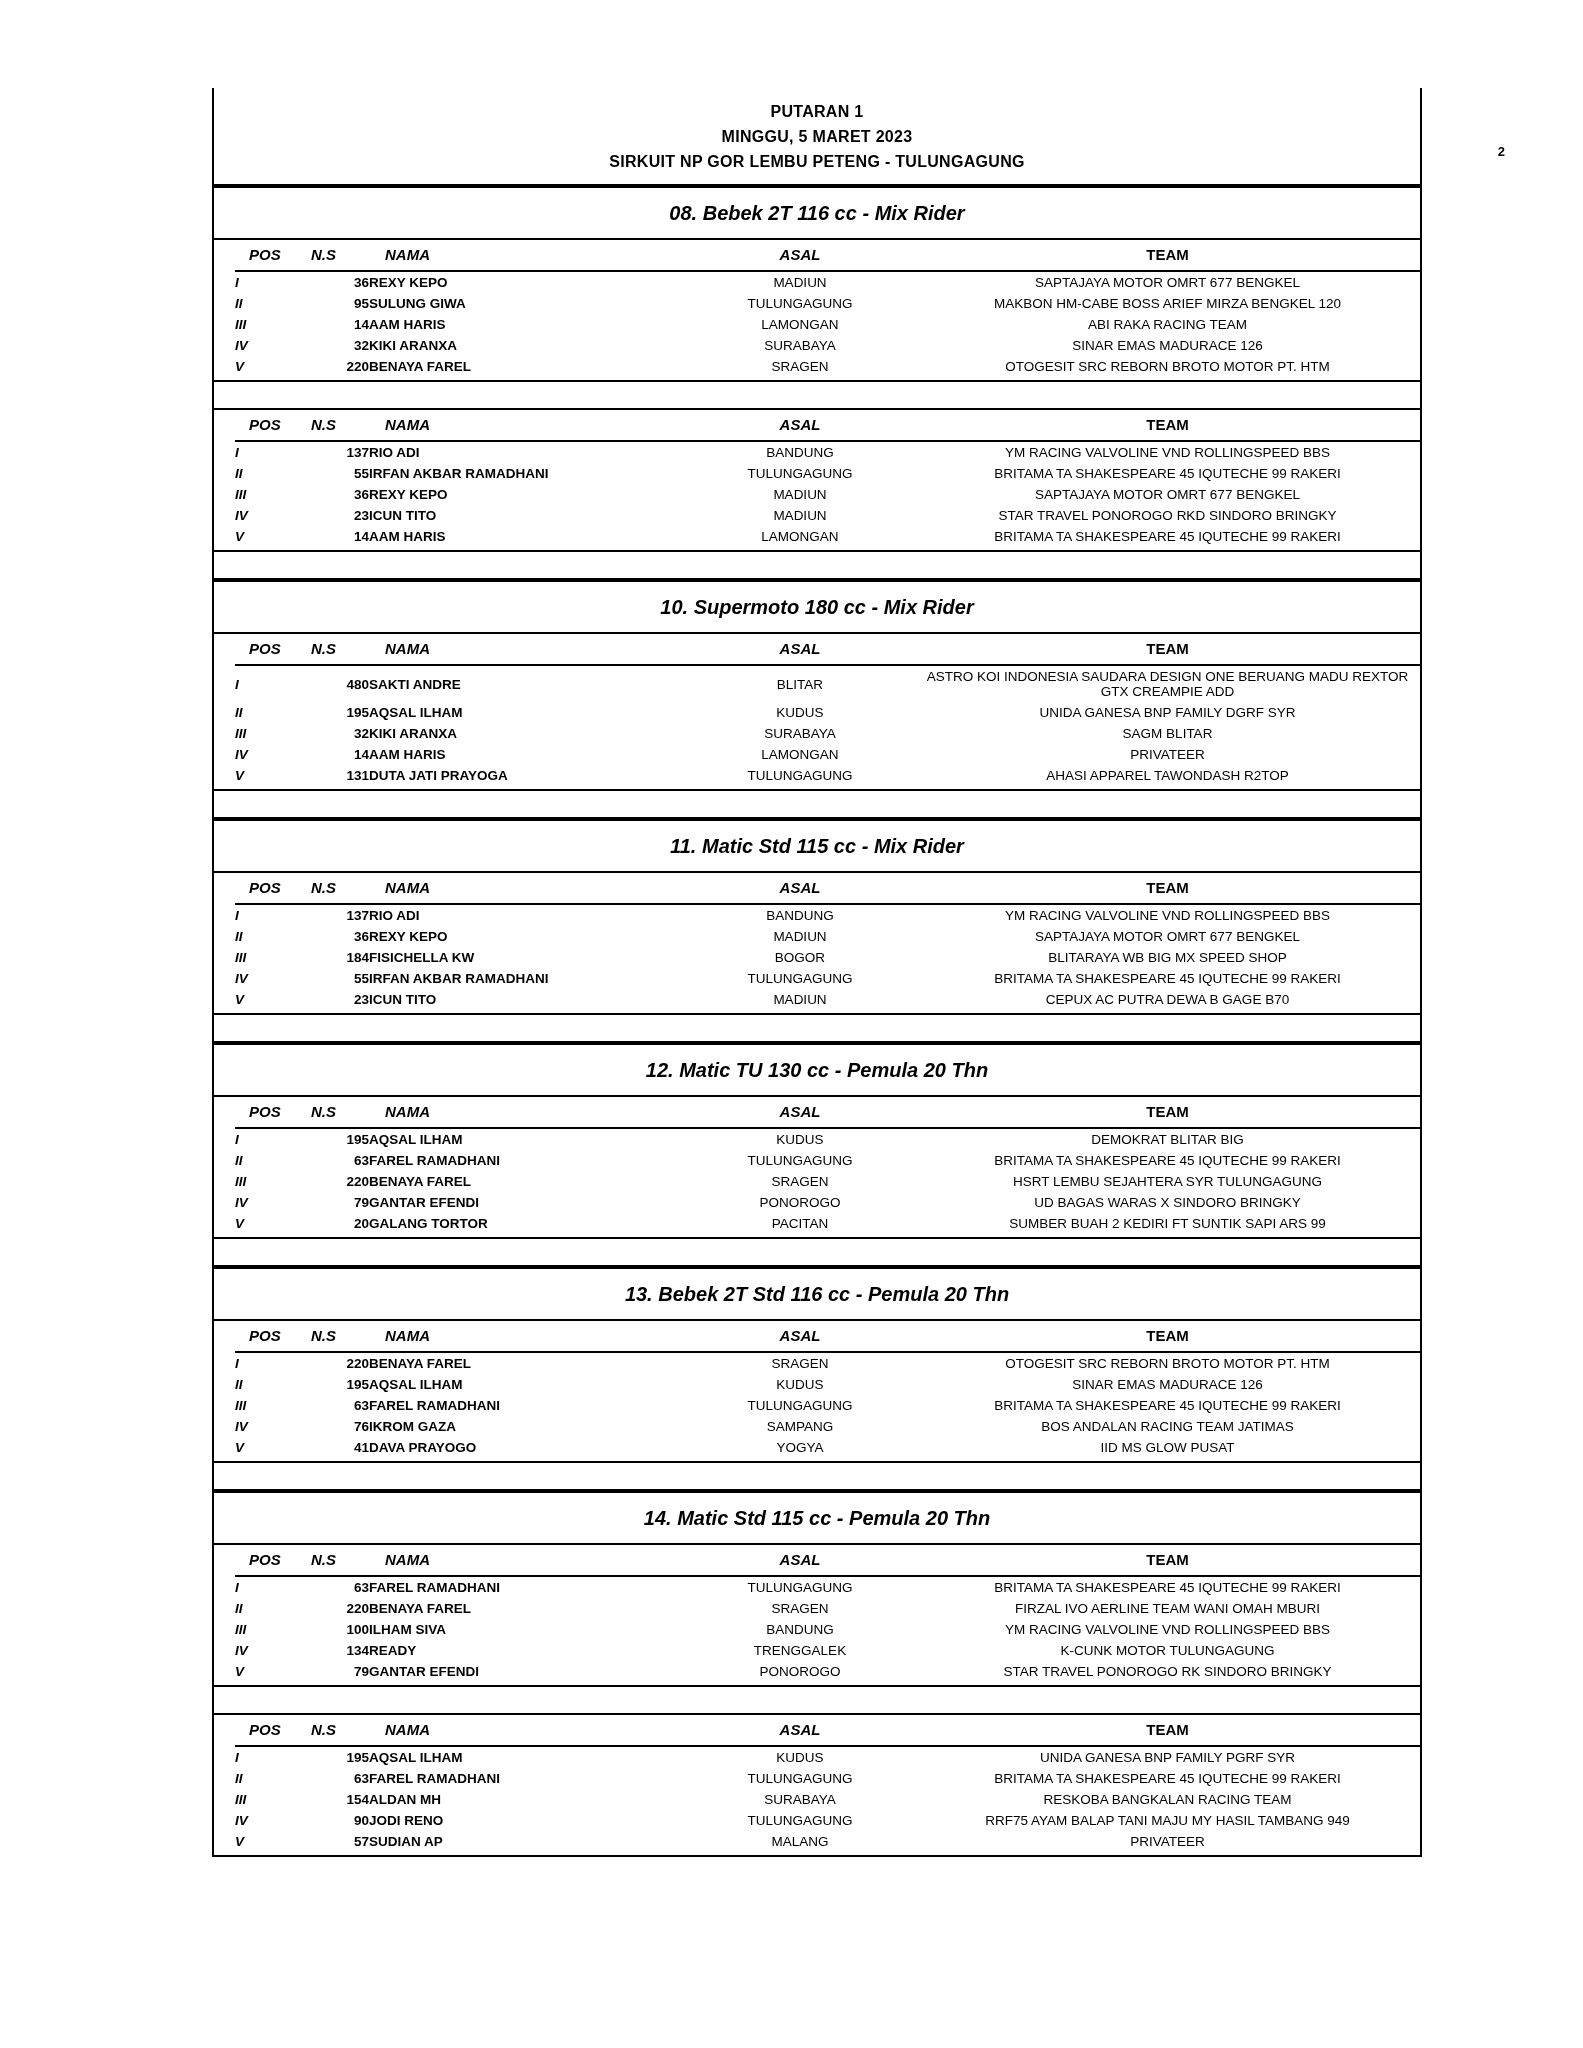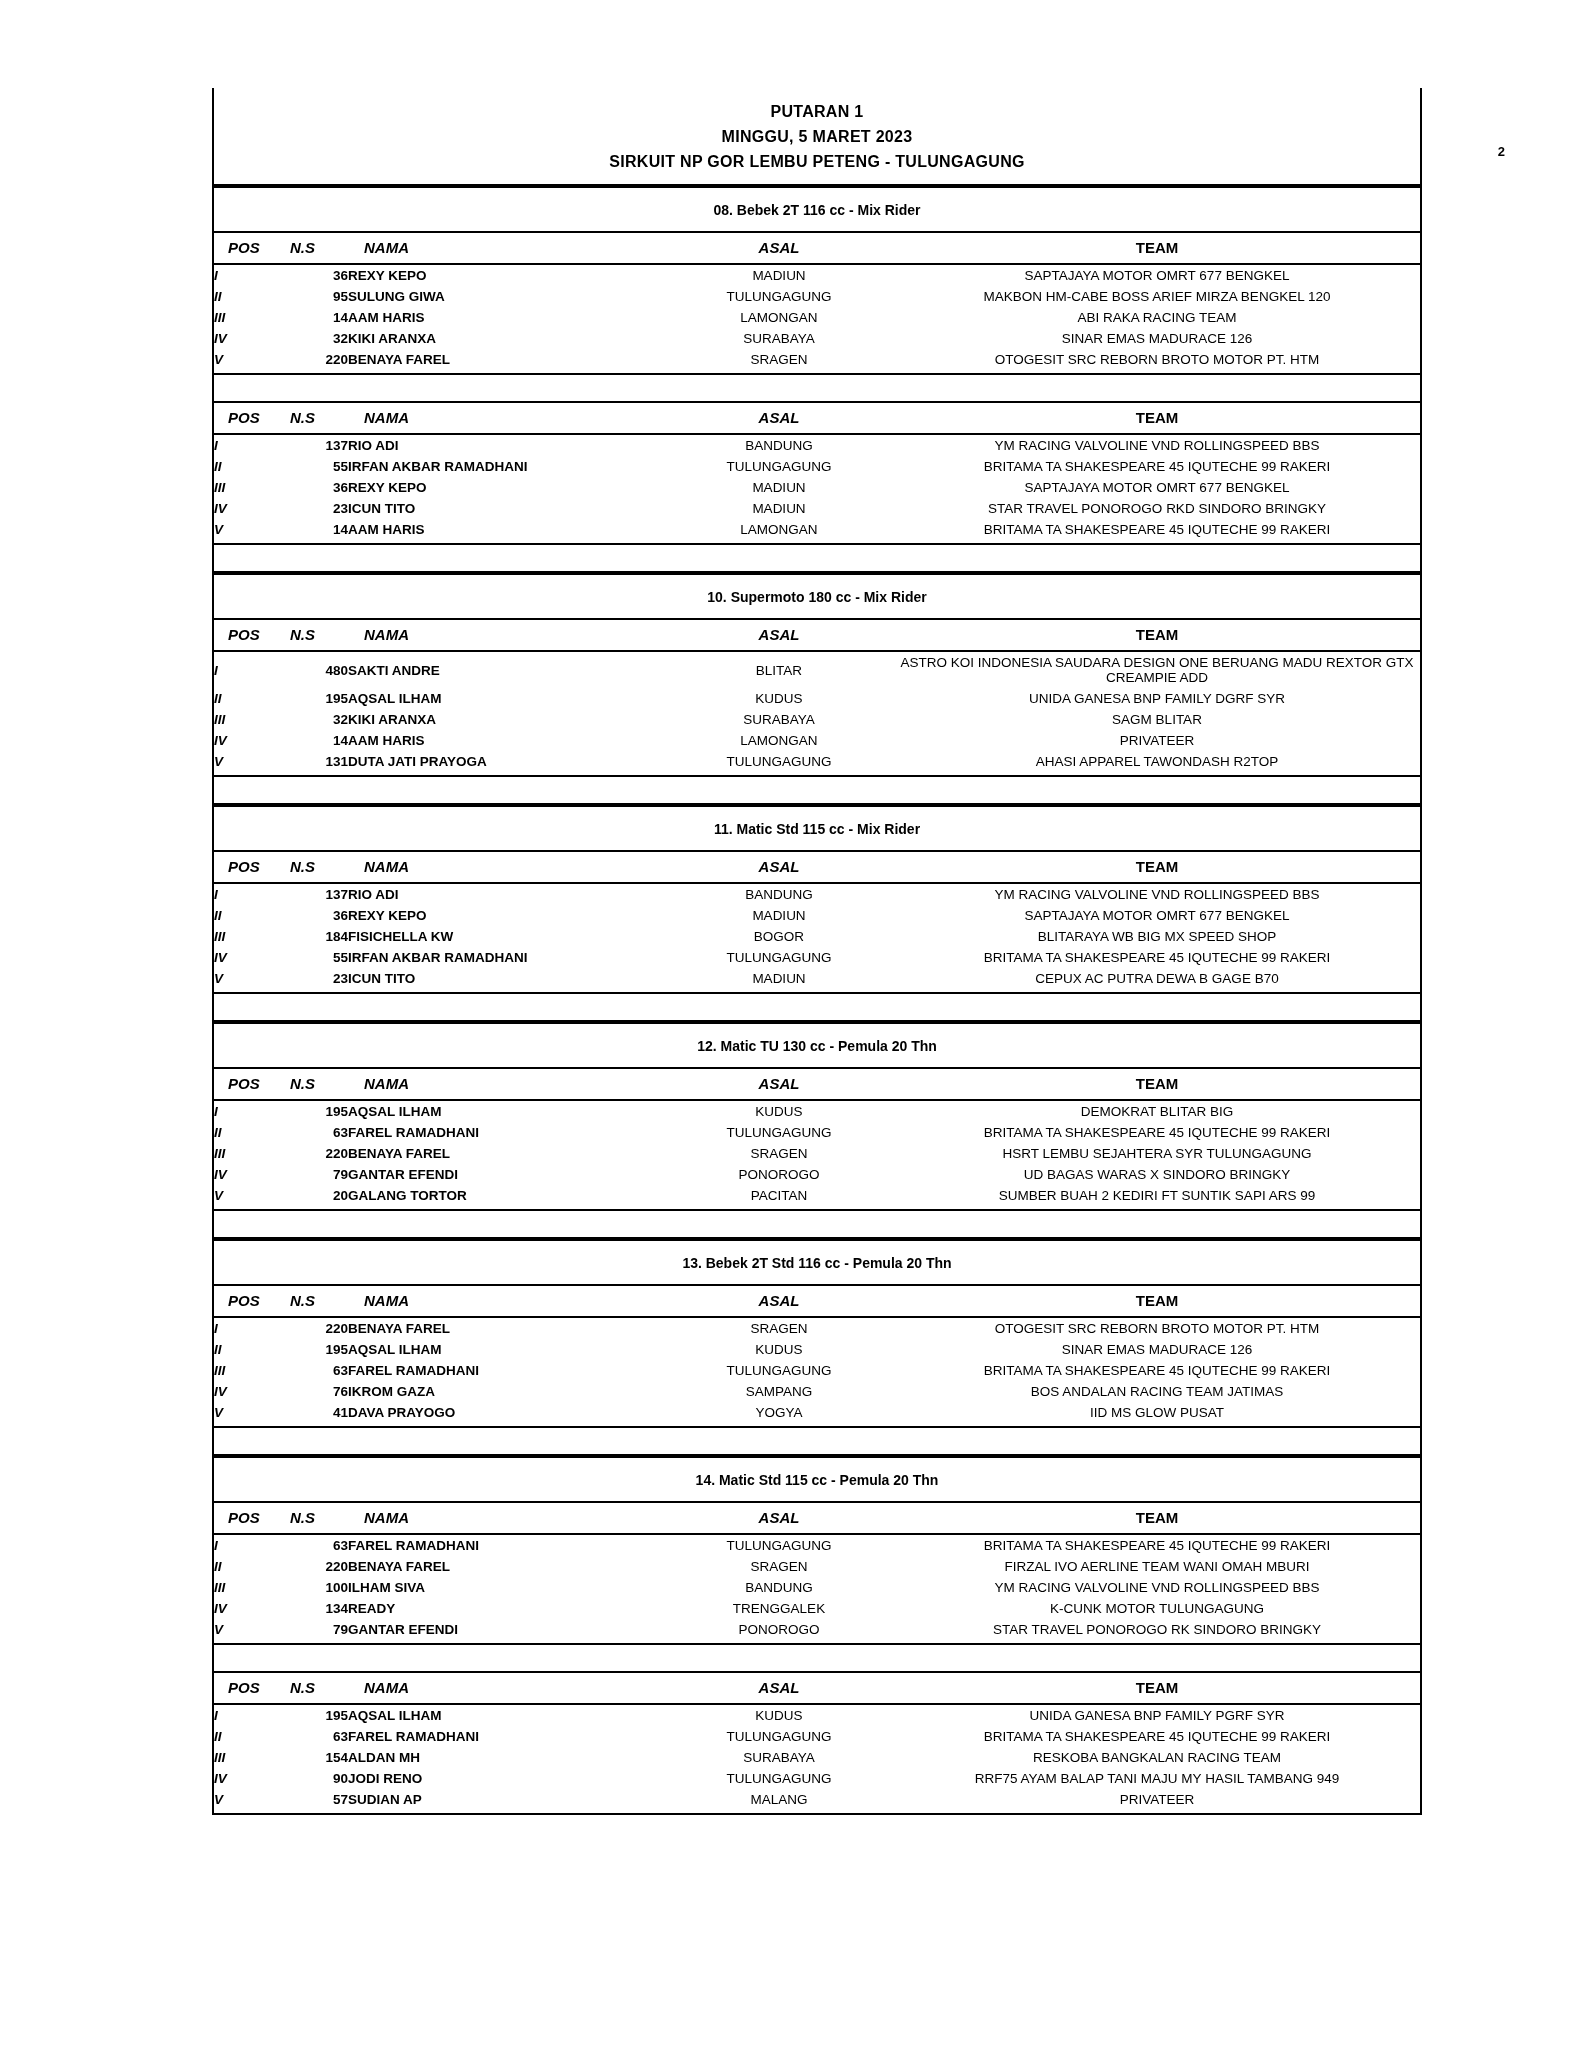"08. Bebek 2T 116 cc" .class-title { font-size: 14px -> 20px; font-style: none -> italic }
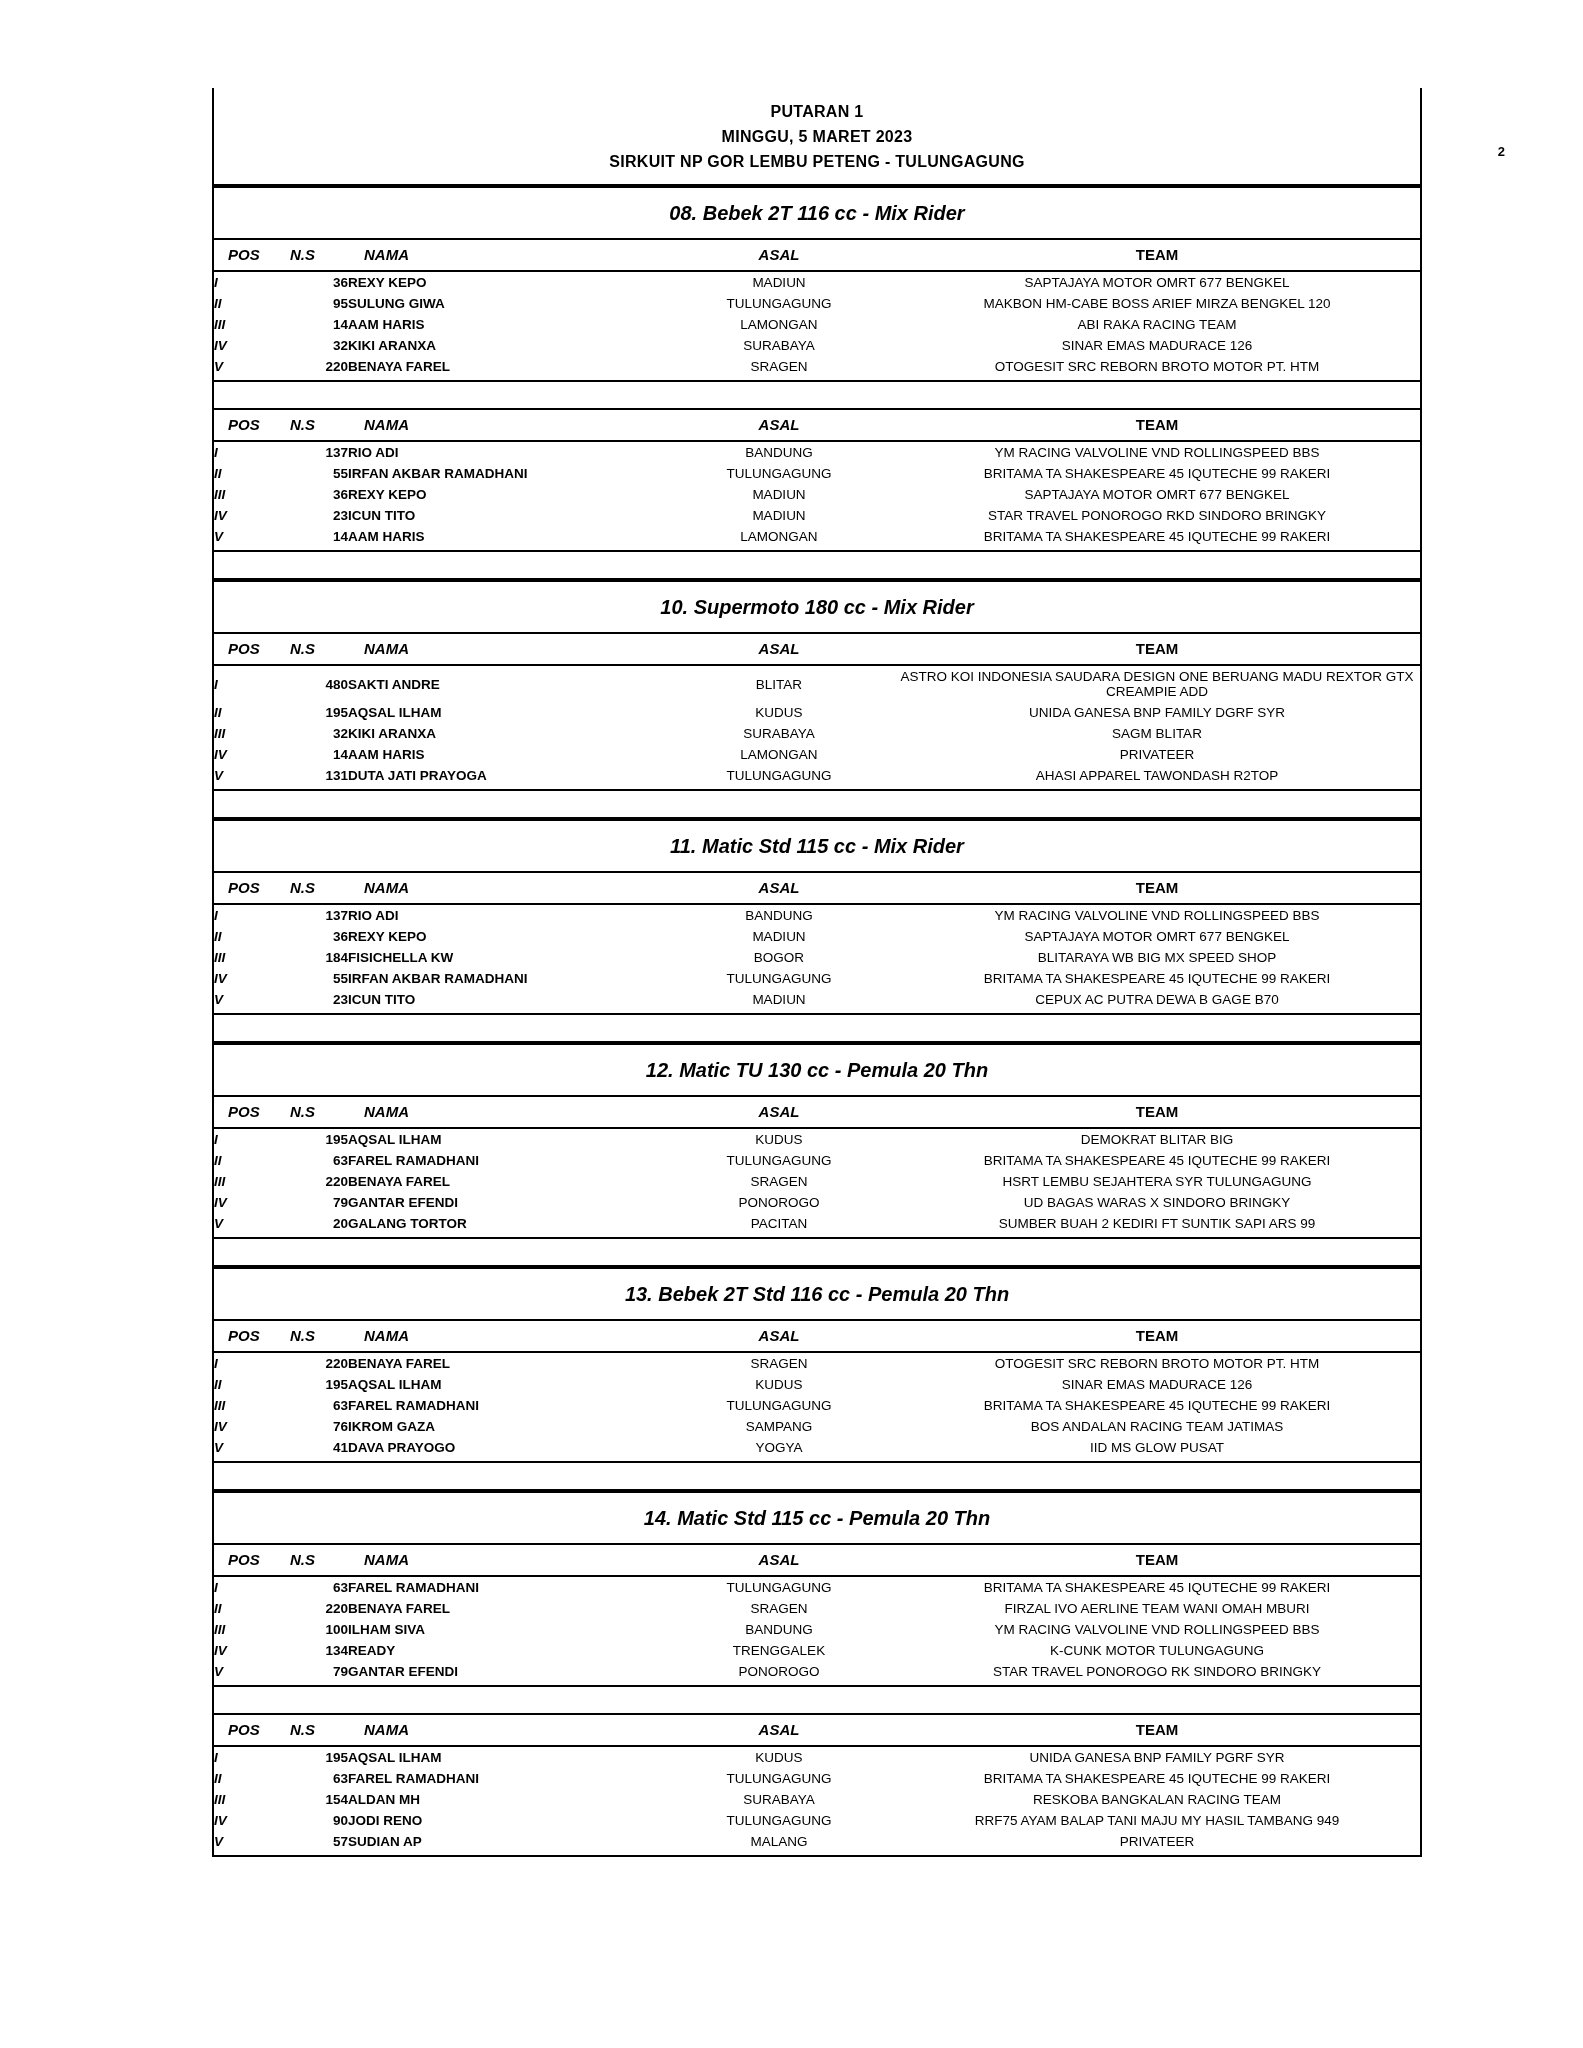"POS" .section .tbl-wrap { padding-left: none -> 21px }
